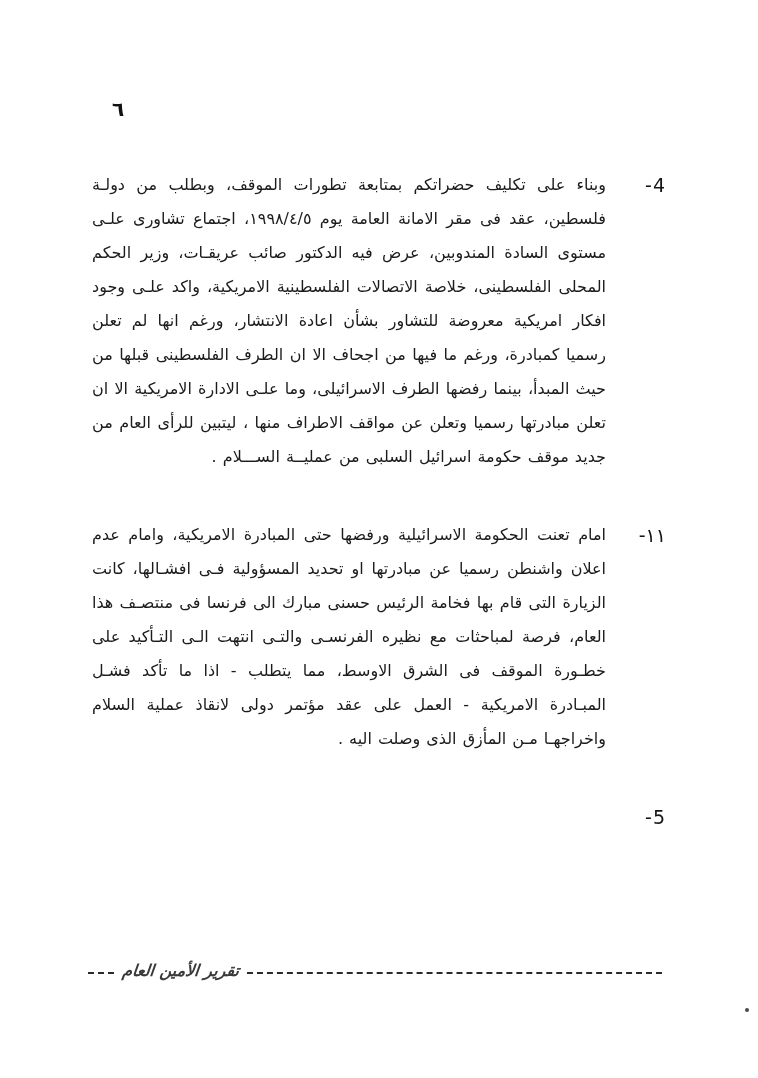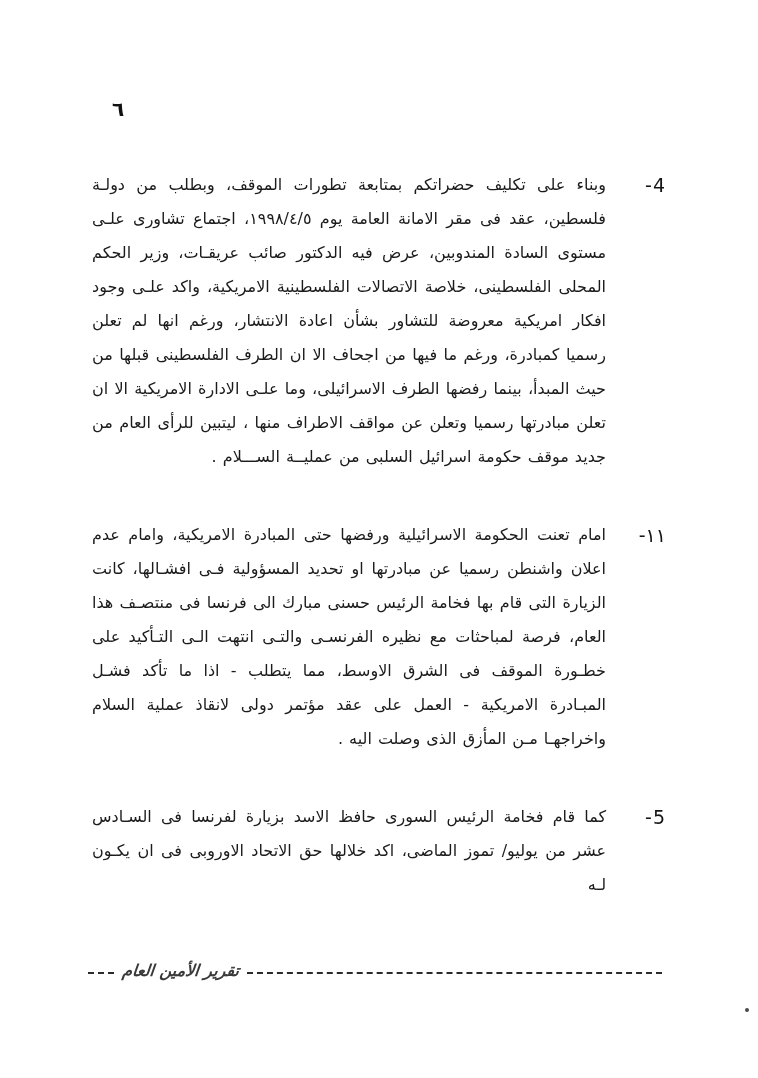"كما قام فخامة الرئيس السورى" div.para-text { html: <div>كما قام فخامة الرئيس السورى حافظ الاسد بزيارة لفرنسا فى السـادس عشر من يوليو/ تموز الماضى، اكد خلالها حق الاتحاد الاوروبى فى ان يكـون لـه</div> -> none }
